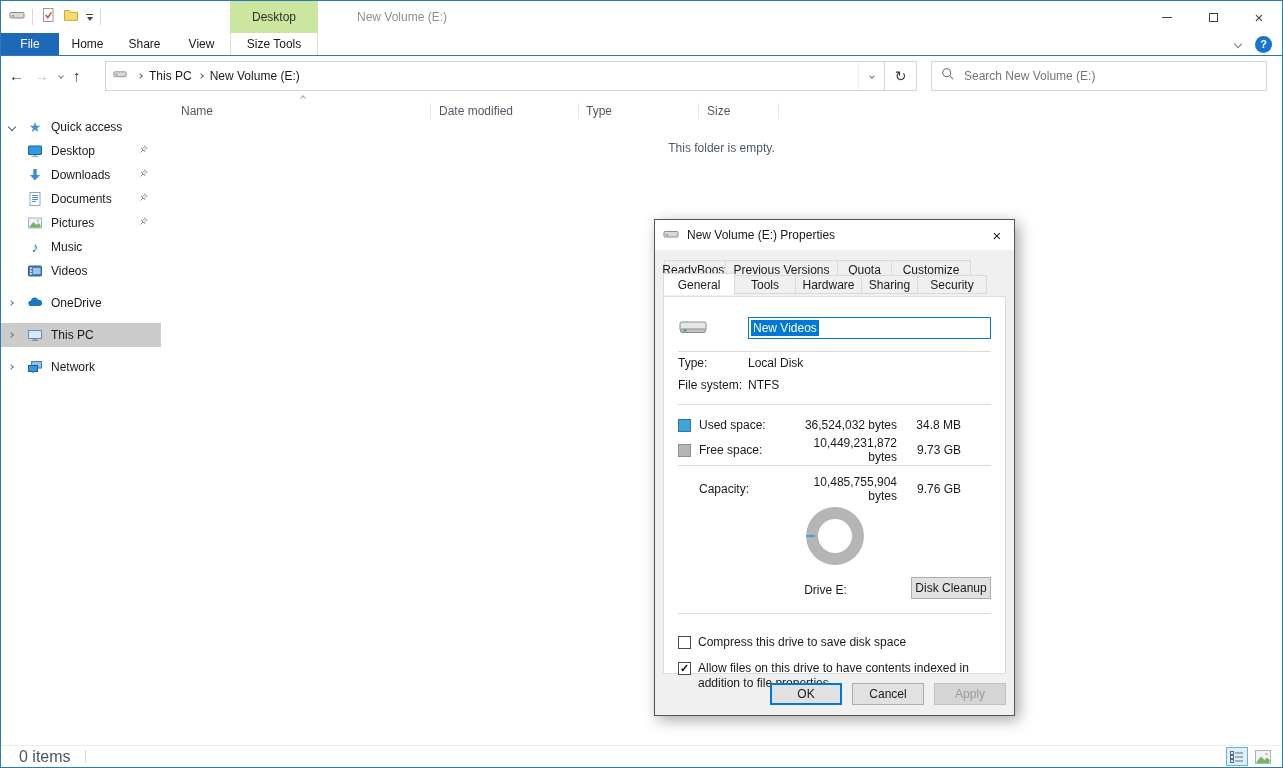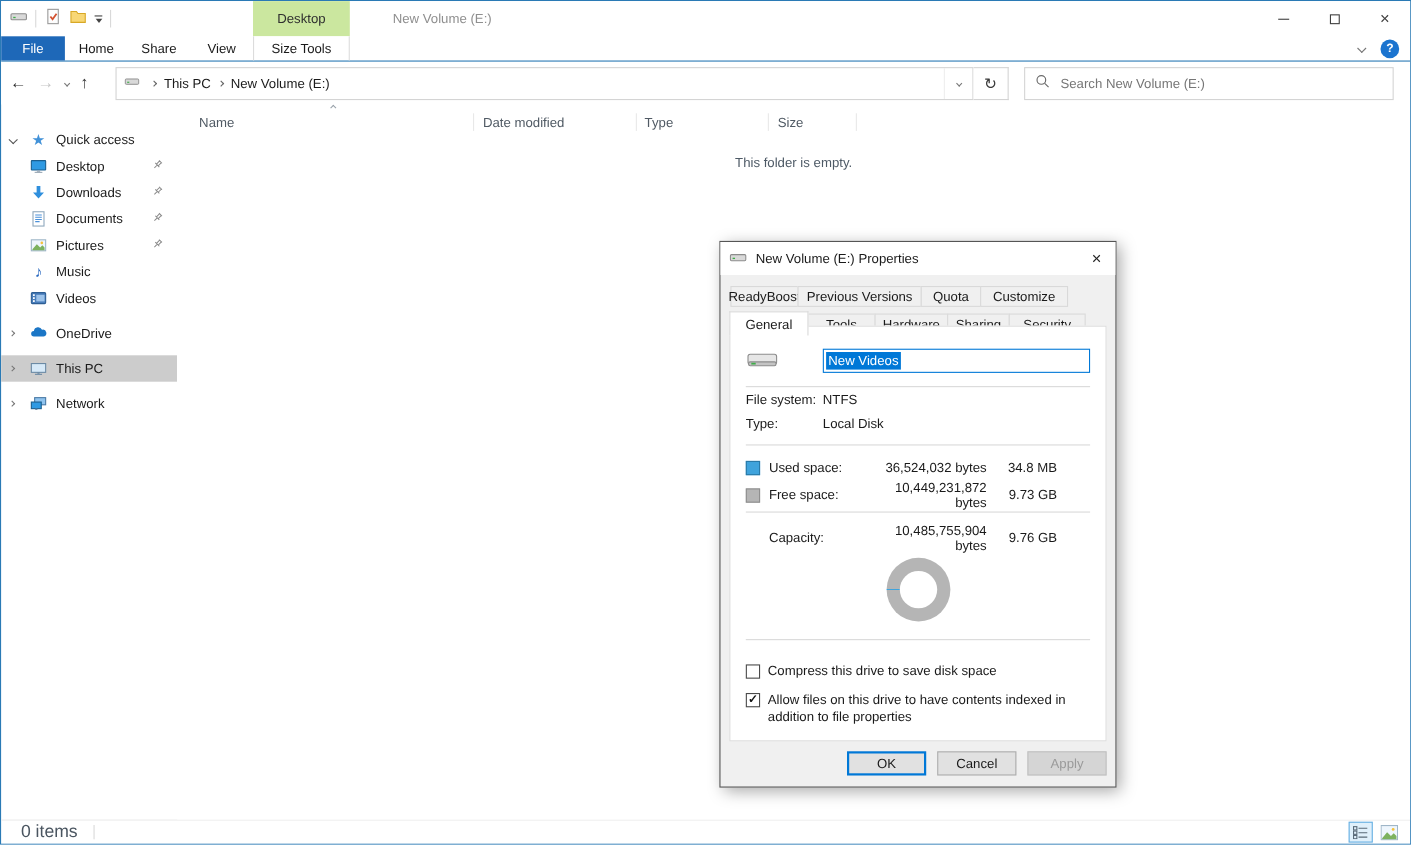"General" .tabs-front { top: 65px -> 55px }
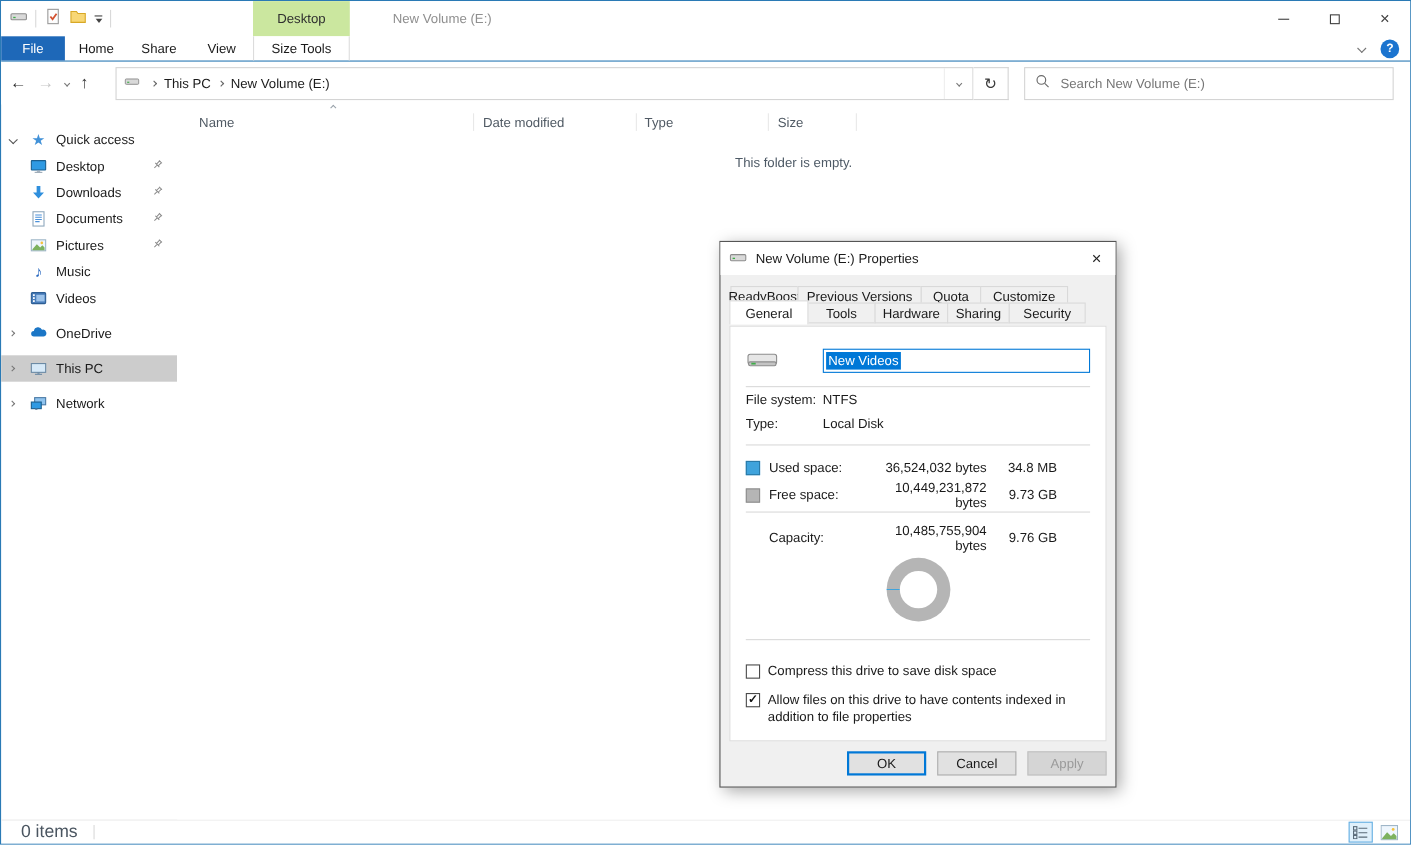"File system:" div.kv { order: before "Type:" -> after "Type:" }
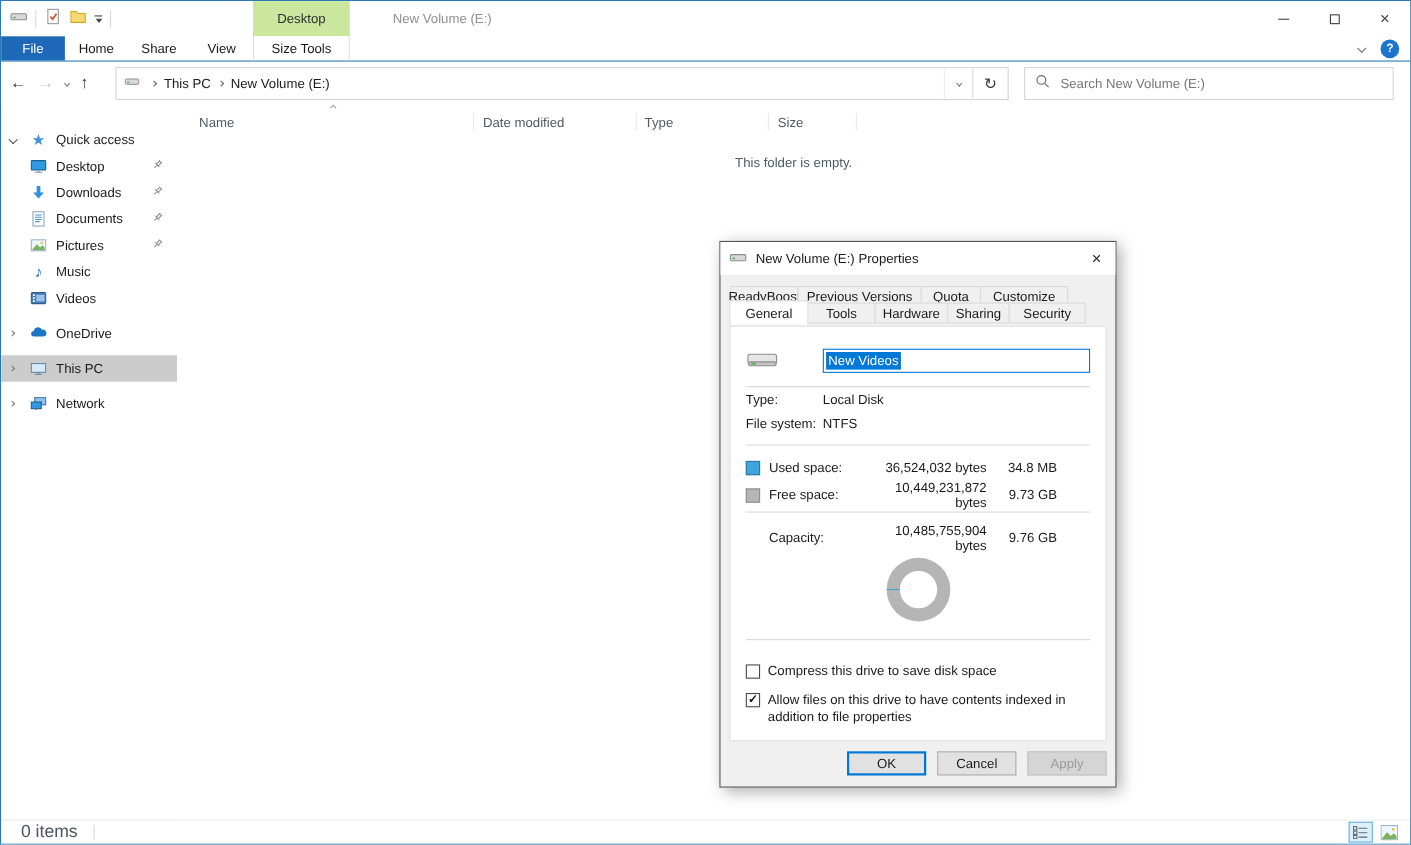"Drive E:" div.drive-row { html: none -> <div> <span>Drive E:</span> <button>Disk Cleanup</button> </div> }
